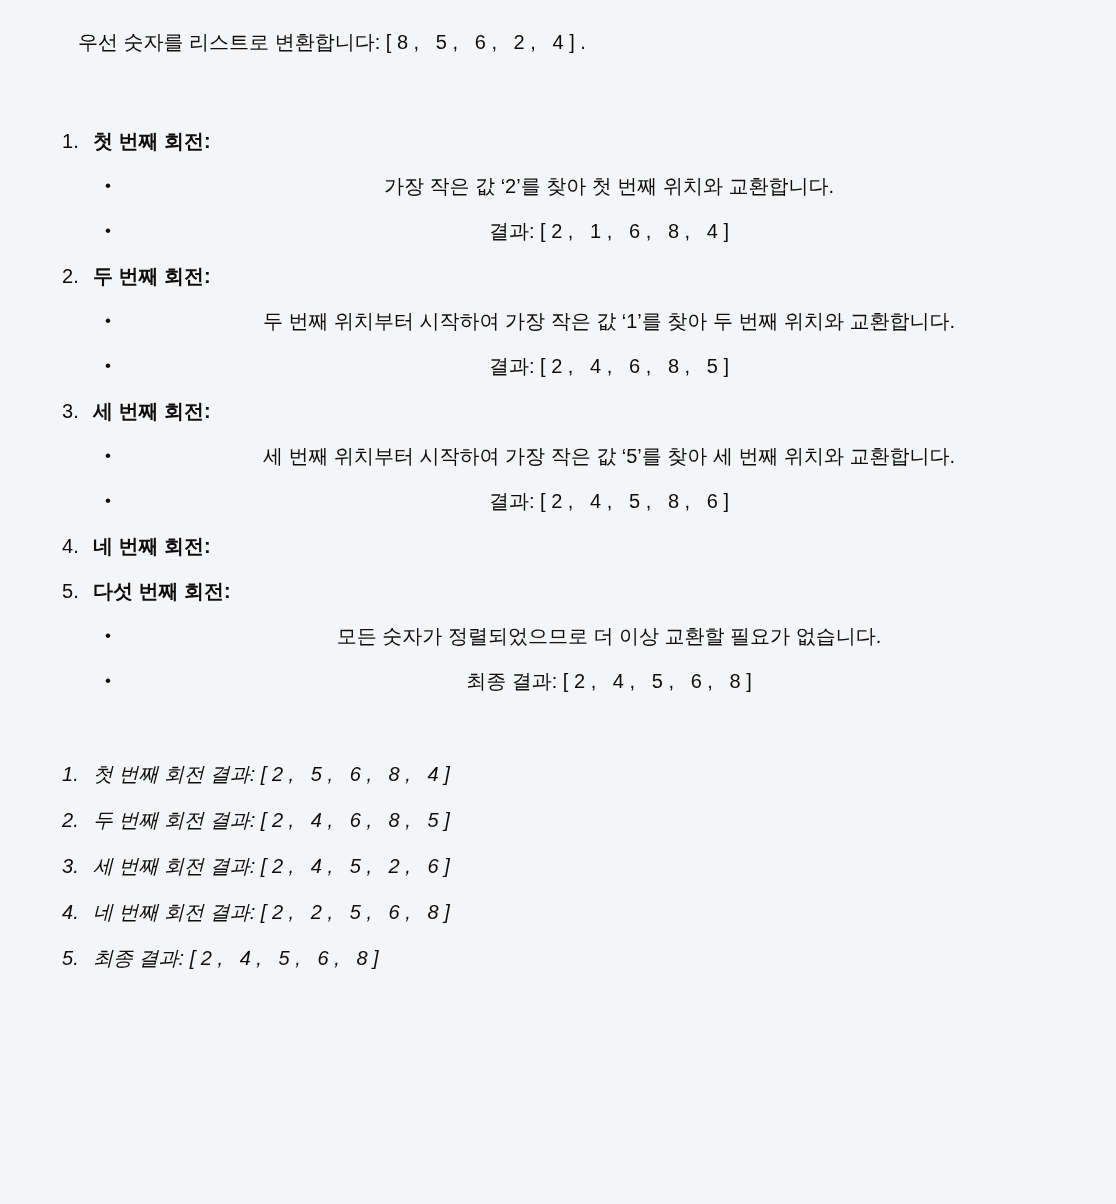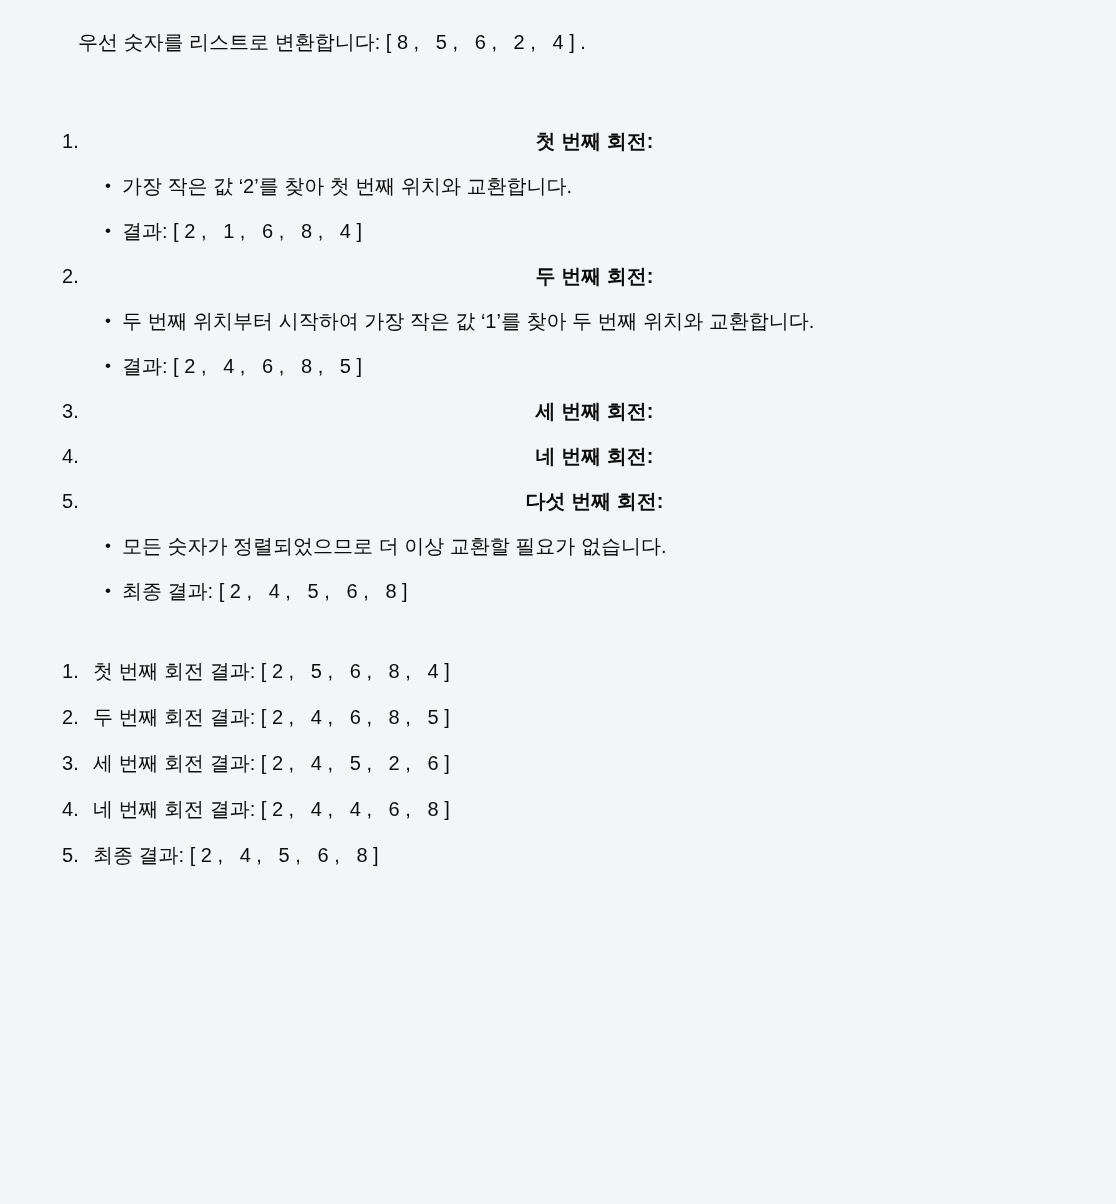"첫 번째 회전:" ol.rounds > li .head { text-align: center -> none }
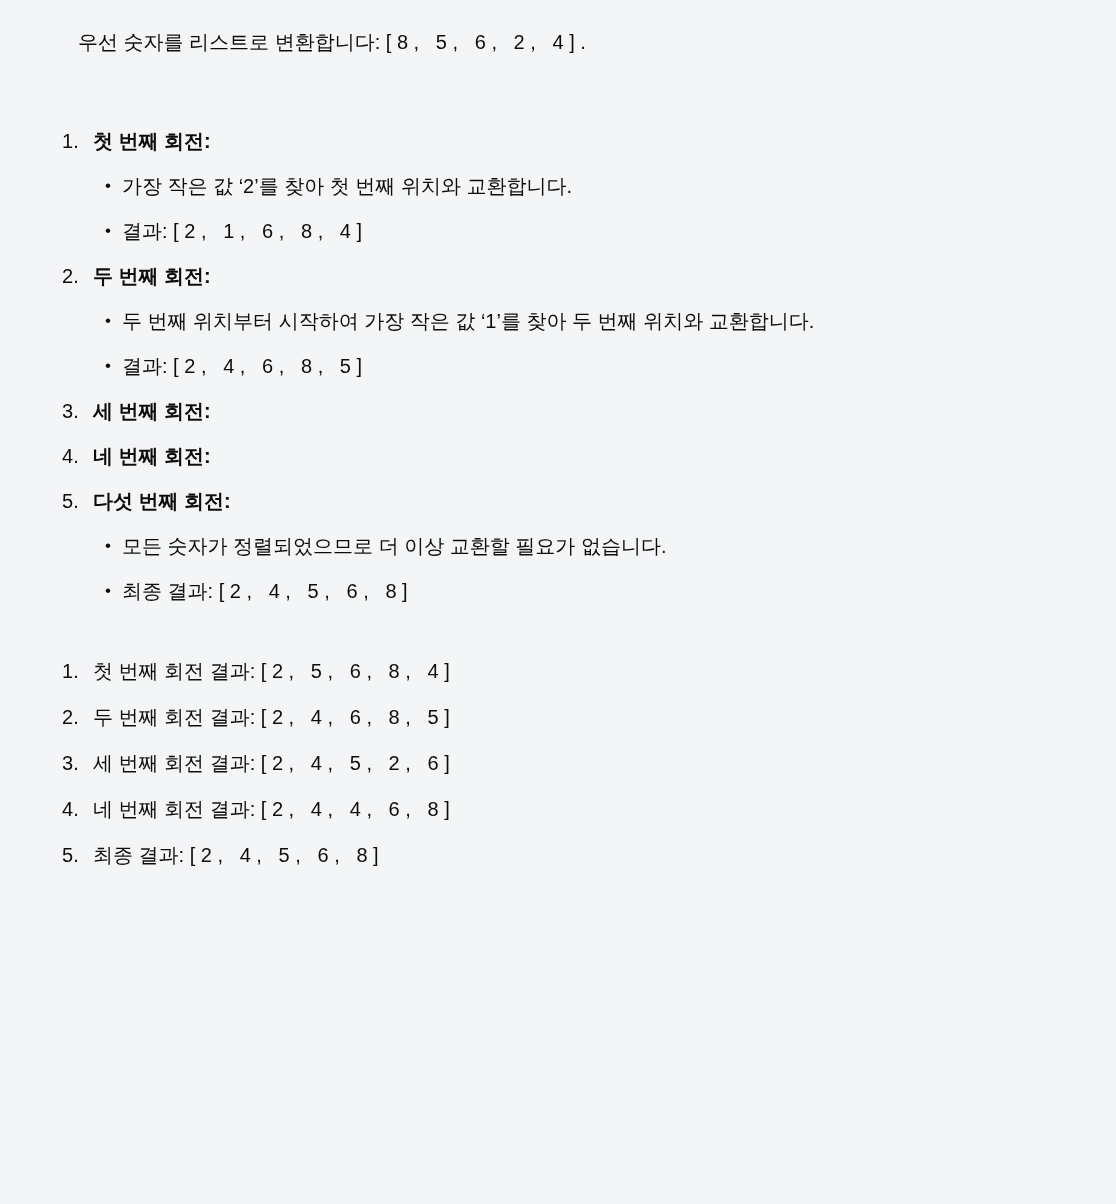"가장 작은 값 ‘2’를 찾아" ul.detail { text-align: none -> center }
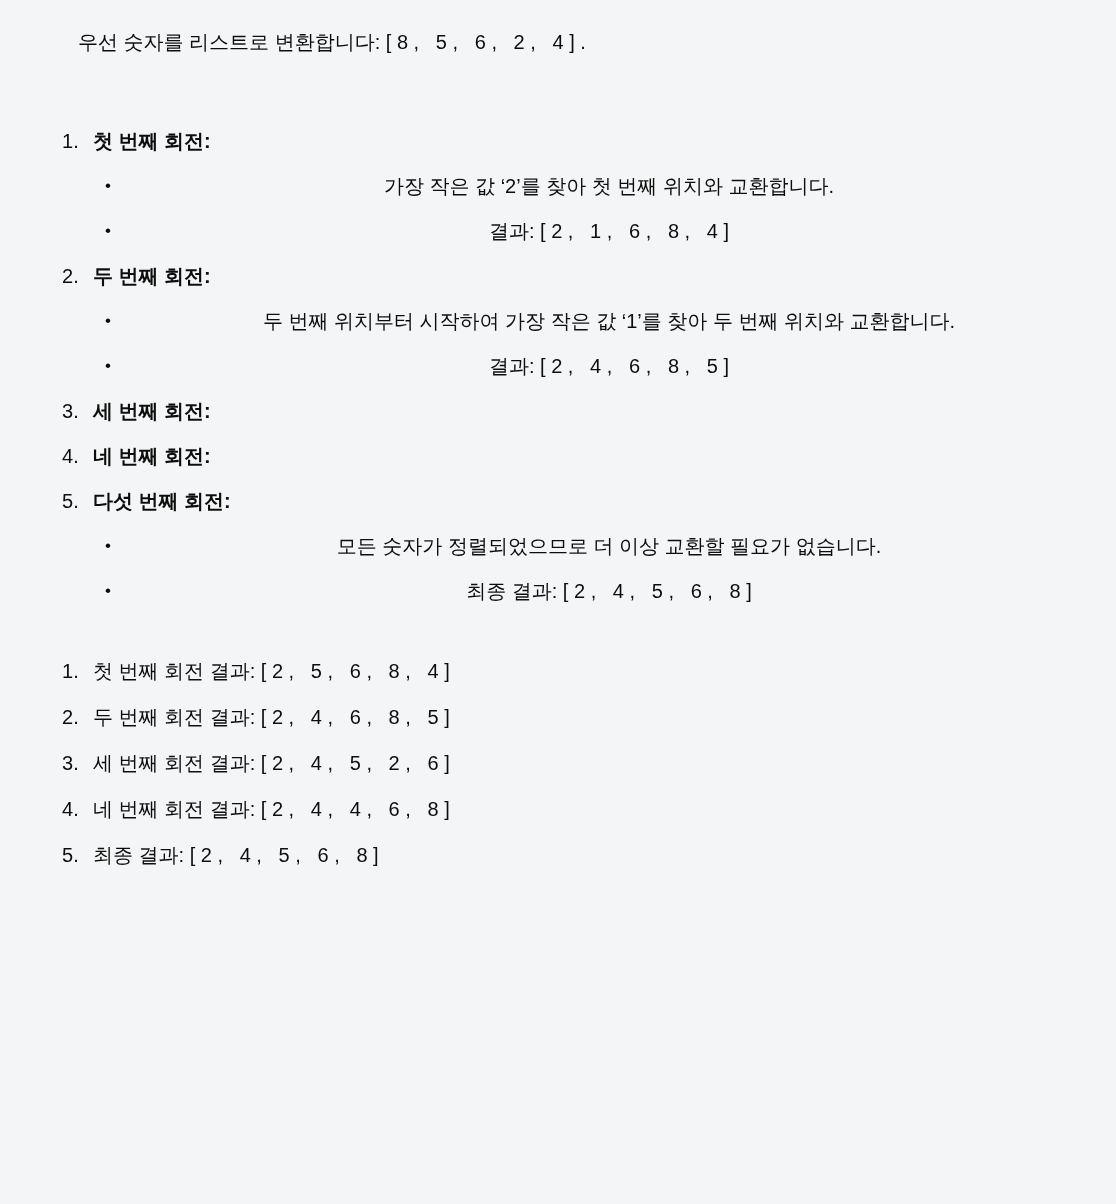"세 번째 위치부터 시작하여 가장" ul.detail { html: none -> <ul> <li><span>세 번째 위치부터 시작하여 가장 작은 값 ‘5’를 찾아 세 번째 위치와 교환합니다.</span></li> <li><span>결과: [ 2 , 4 , 5 , 8 , 6 ]</span></li> </ul> }
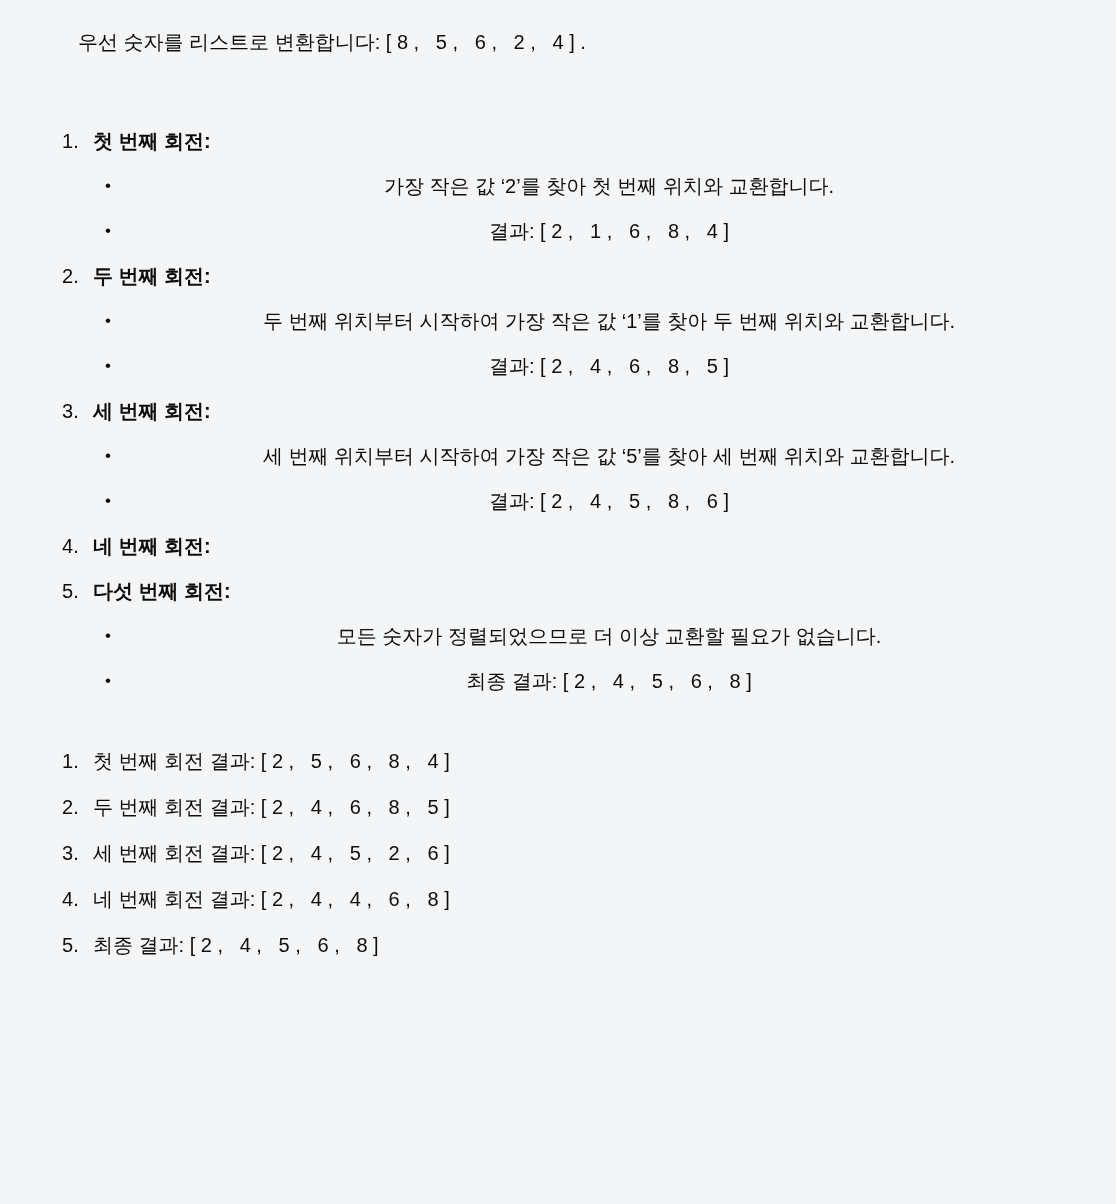"첫 번째 회전 결과: [" ol.summary { font-style: none -> italic; margin-top: 50px -> 63px }
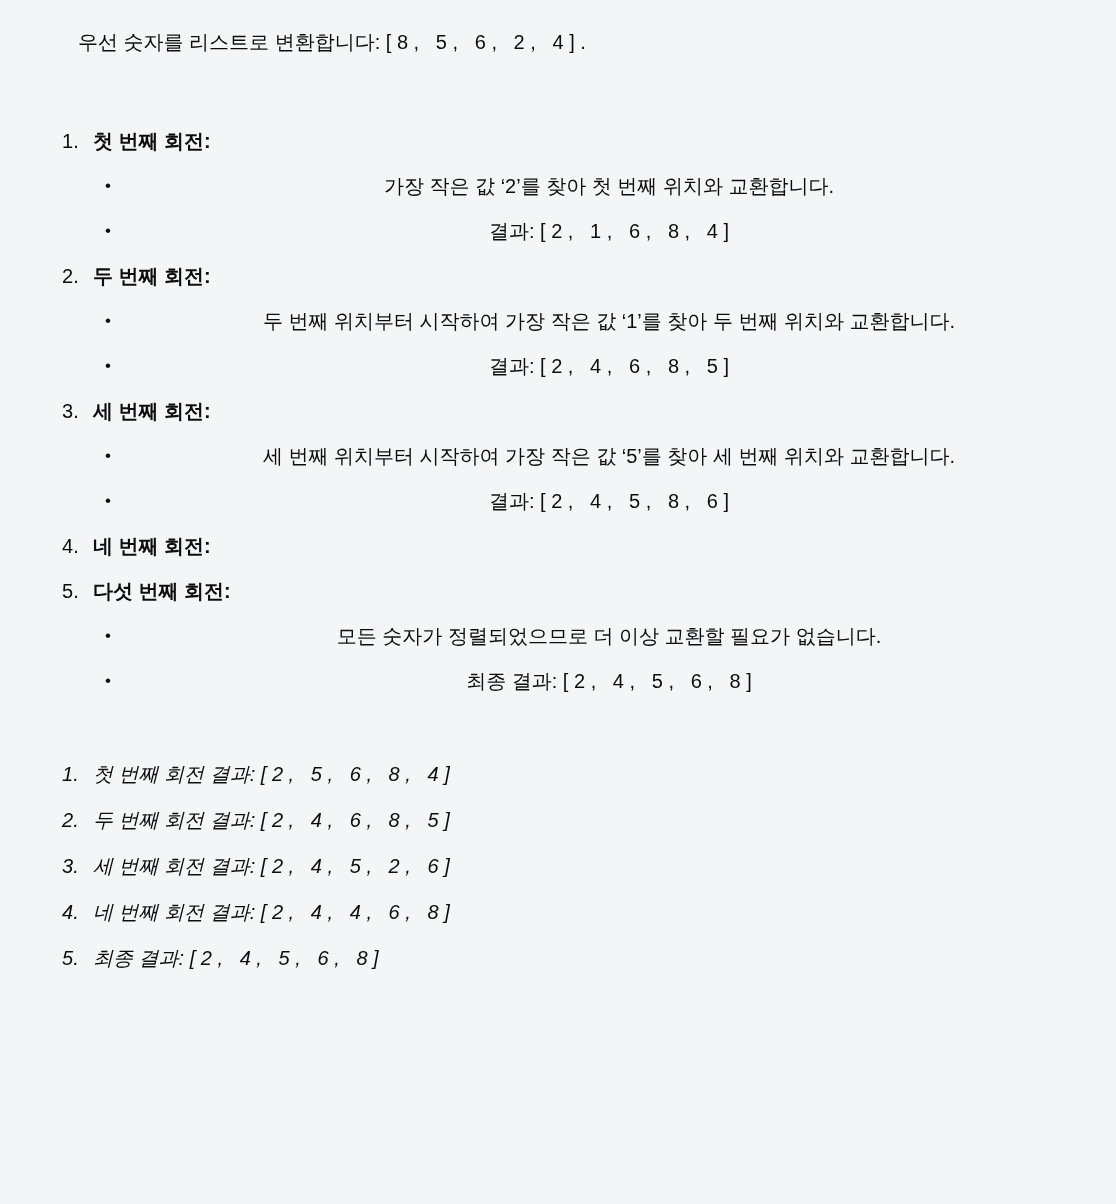"네 번째 회전 결과: [" li.t { text: 4 ,   4 -> 2 ,   5 }
